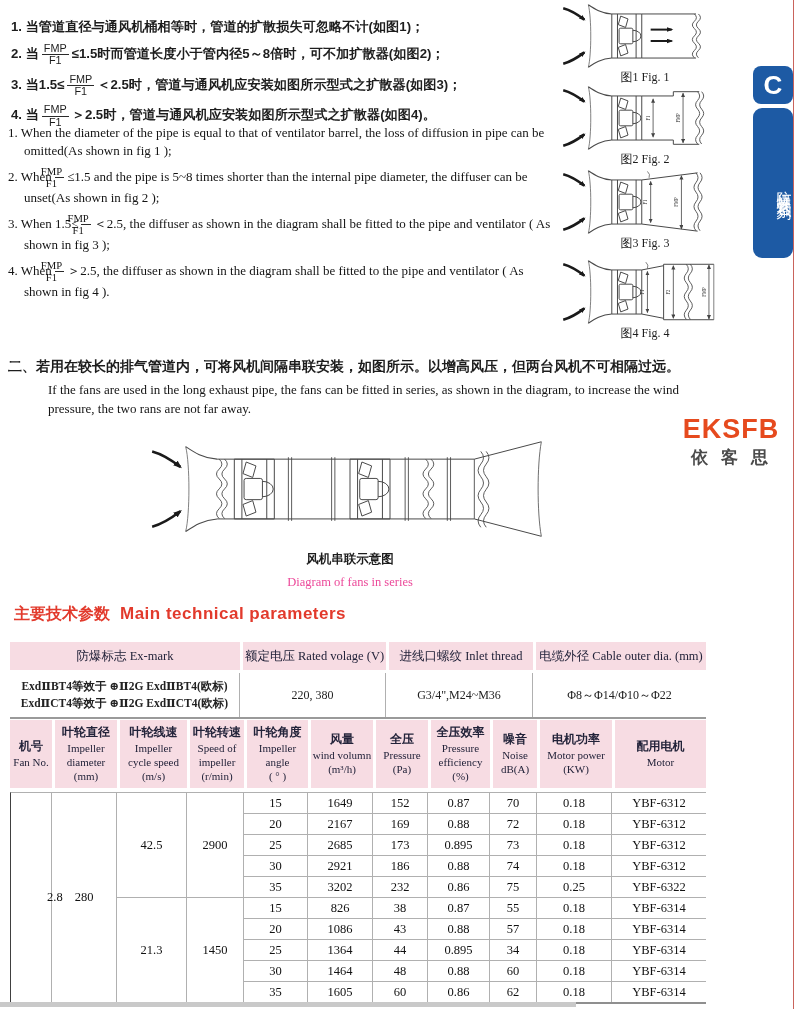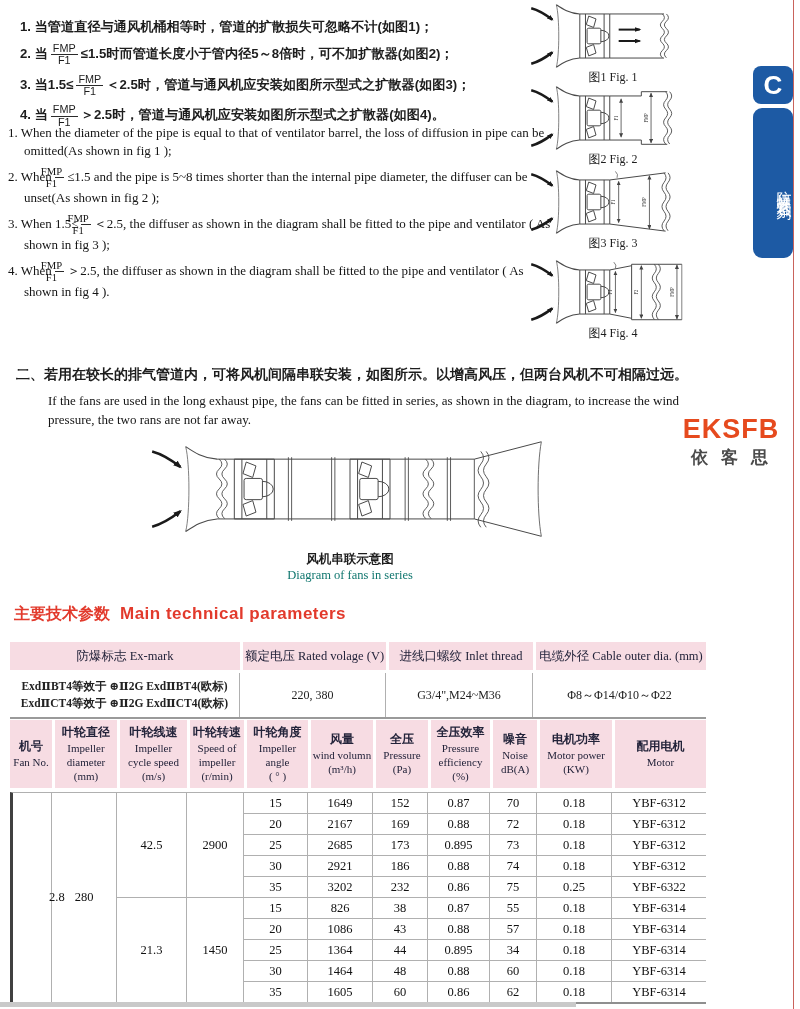"1. 当管道直径与通风机桶相等时，管道的扩散损失可忽略不计(如图1)；" .zh-list p { margin: 0 0 7px 12px -> 0 0 7px 3px }
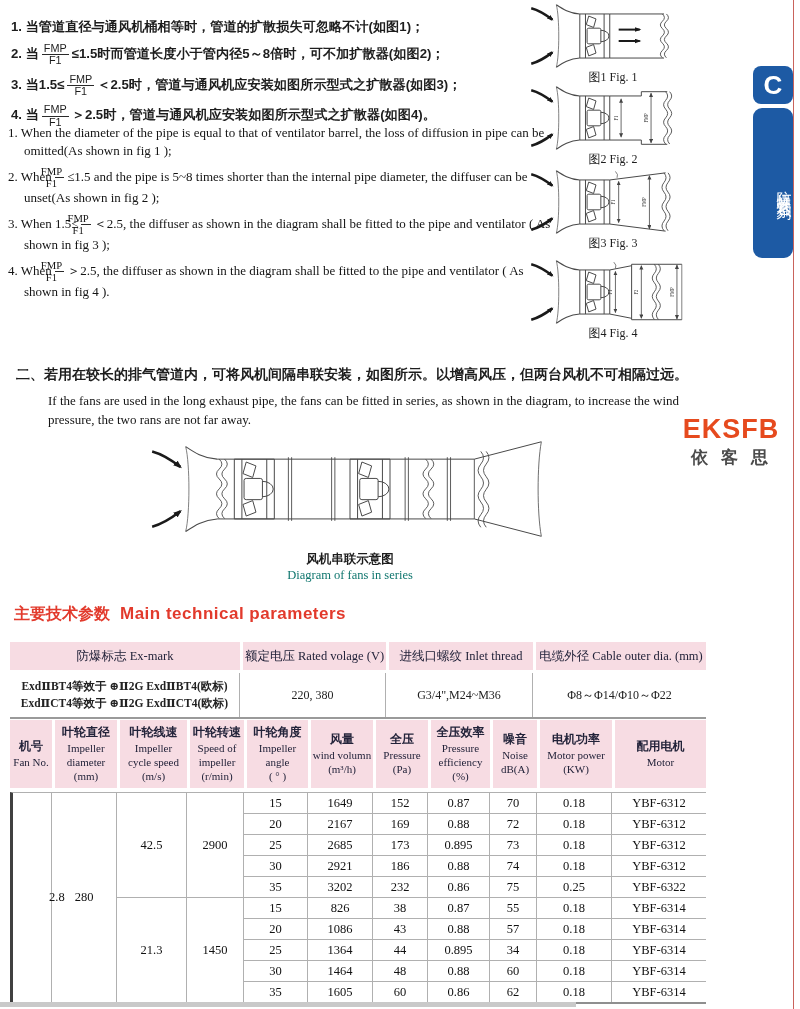"图1 Fig. 1" .fig { left: 528px -> 560px }
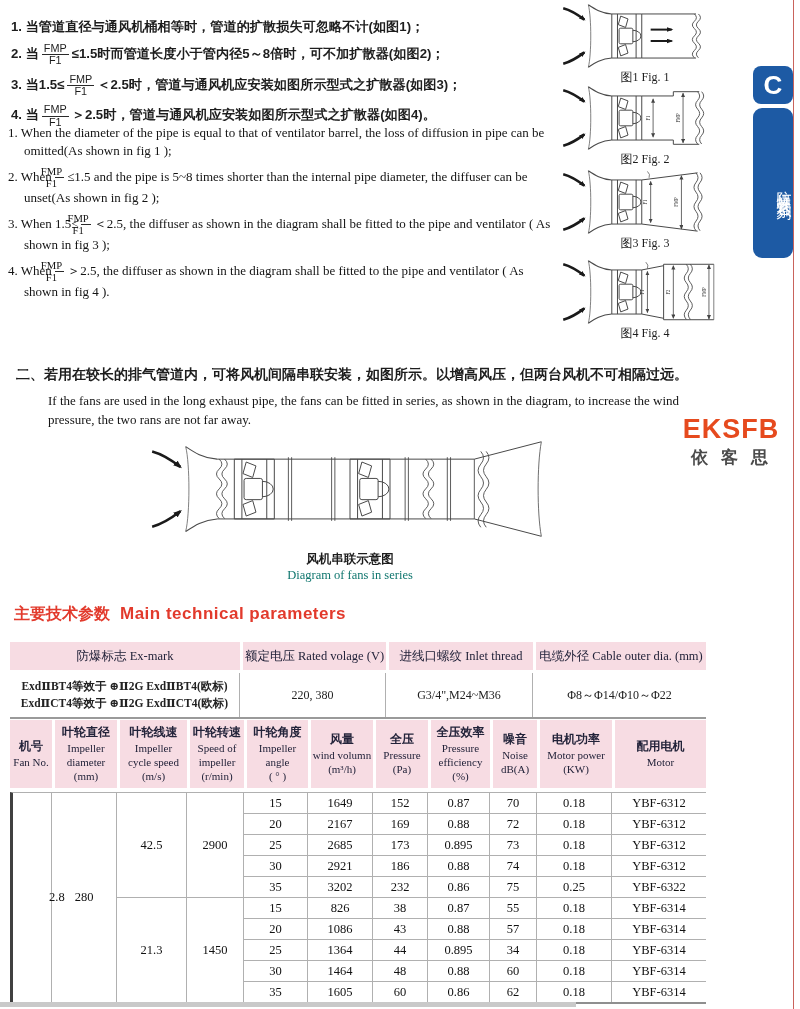"二、若用在较长的排气管道内，可将风机间隔串联安装，如图所示。以增高风压，但两台风" .sec2-zh { margin: 8px -> 0 }
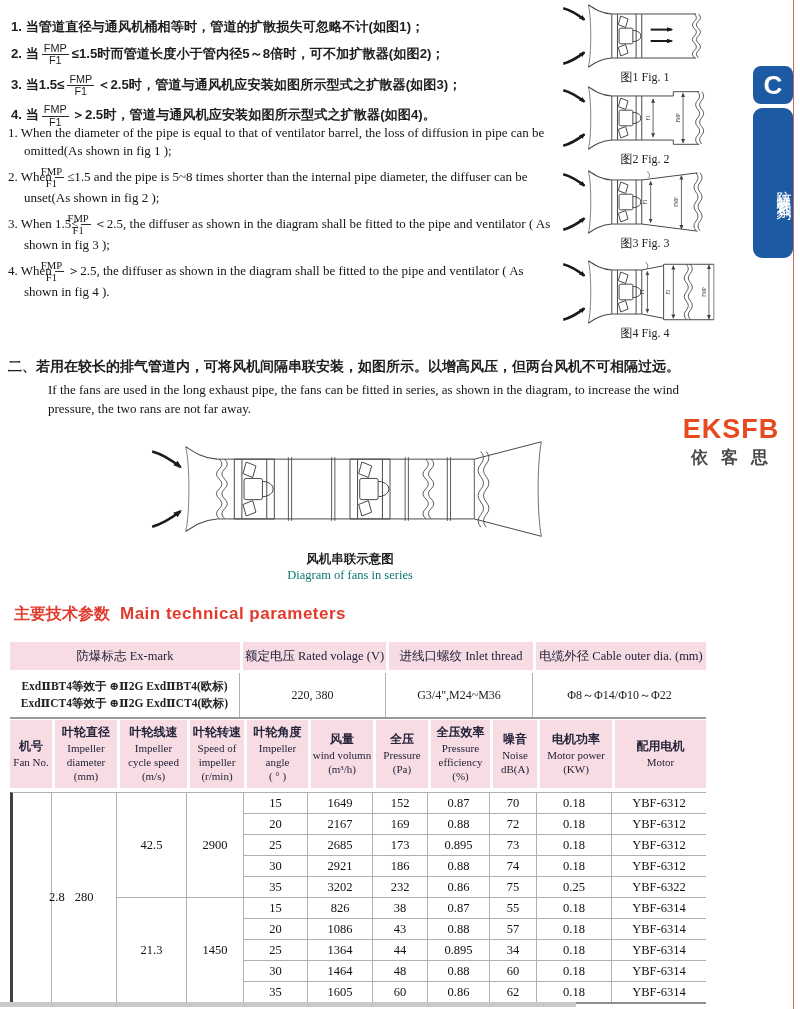"Diagram of fans in series" .cap-en { color: #0f766e -> #ec4899; margin-top: none -> 7px }
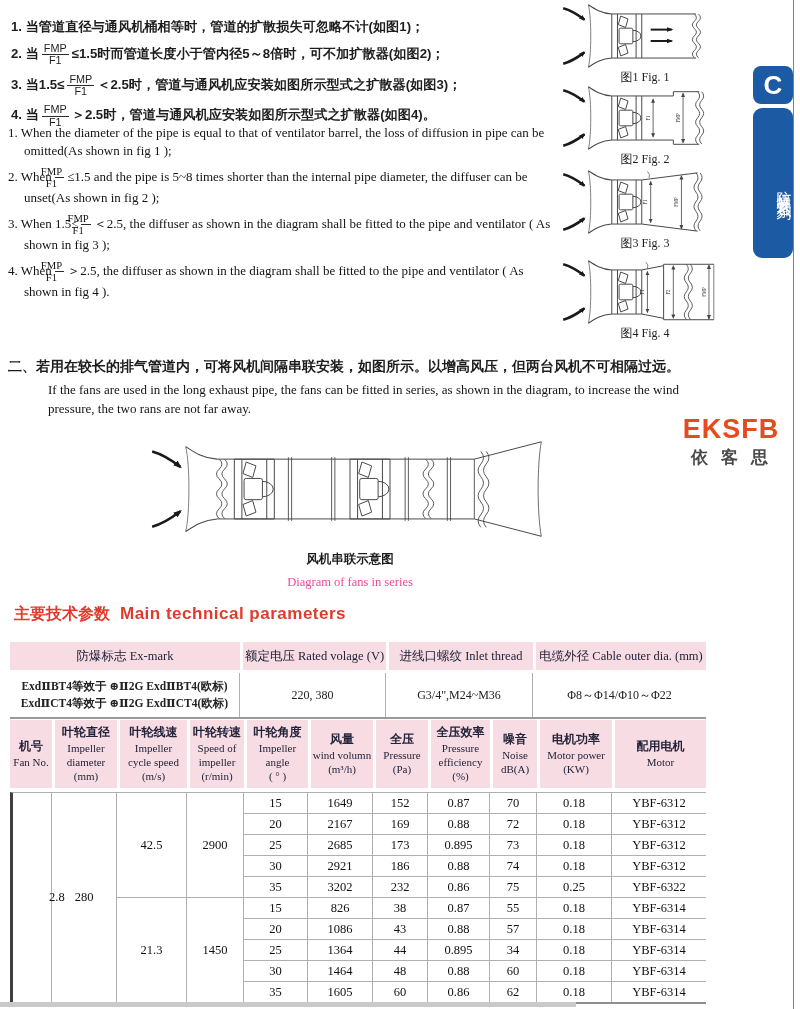"2.8" .t2 td.first { border-left: 3px solid #404040 -> 1px solid #404040 }
